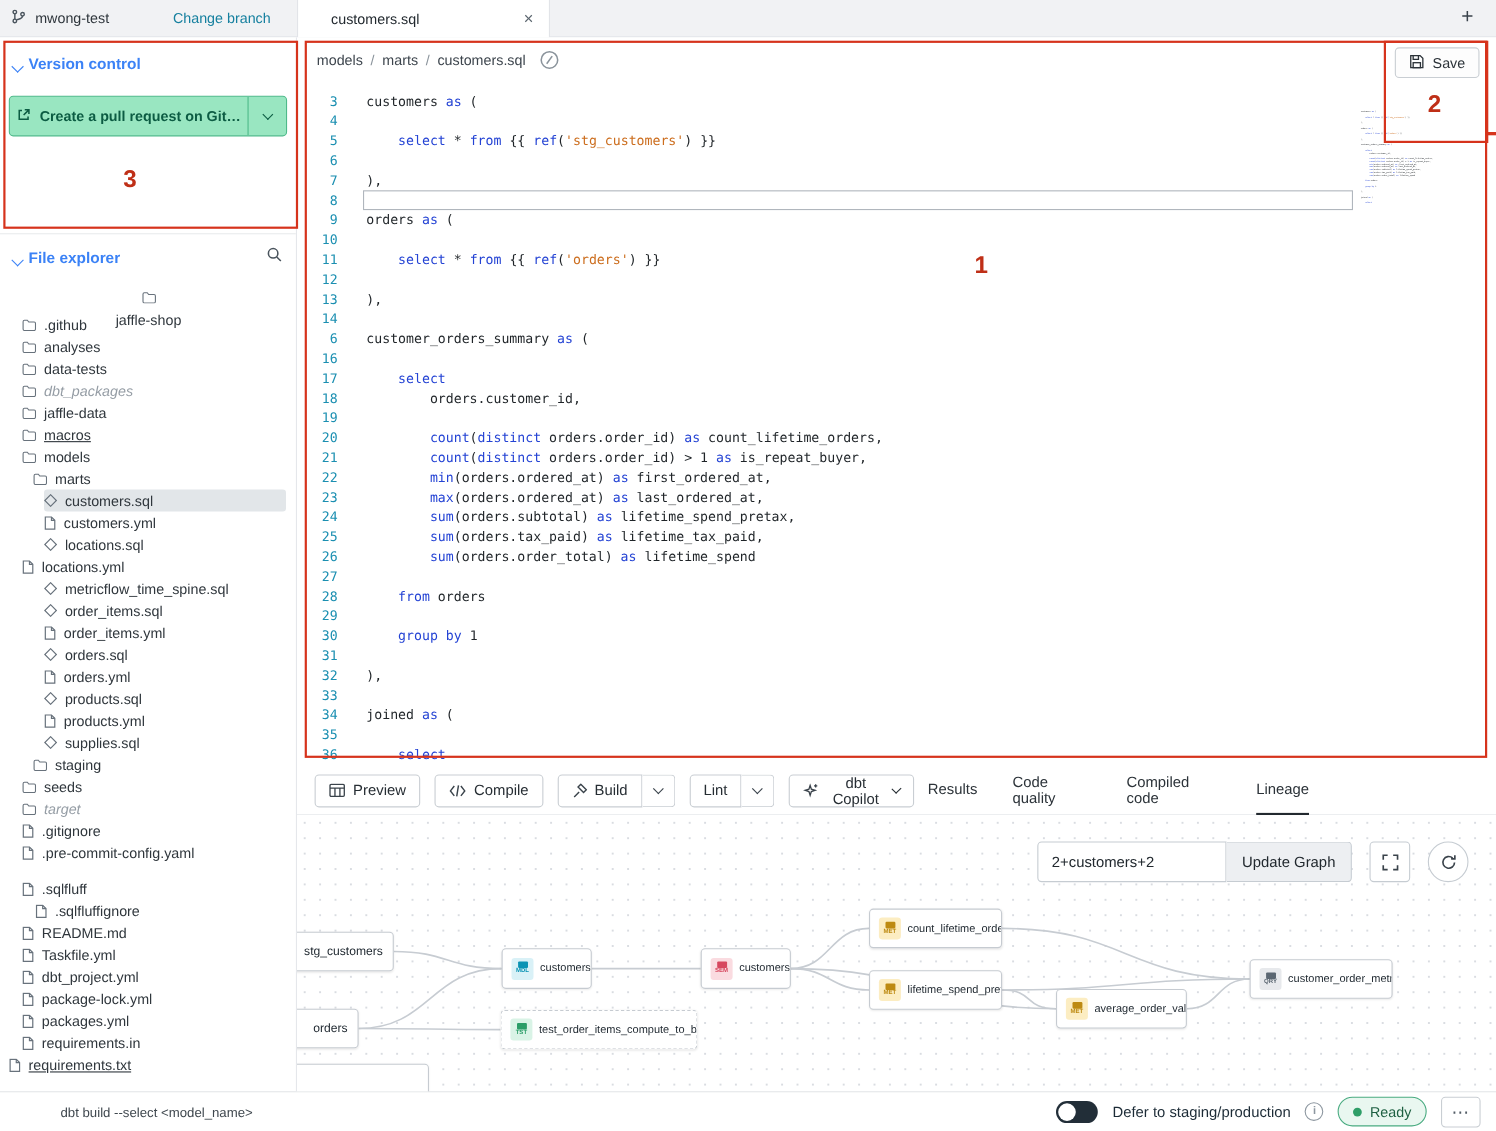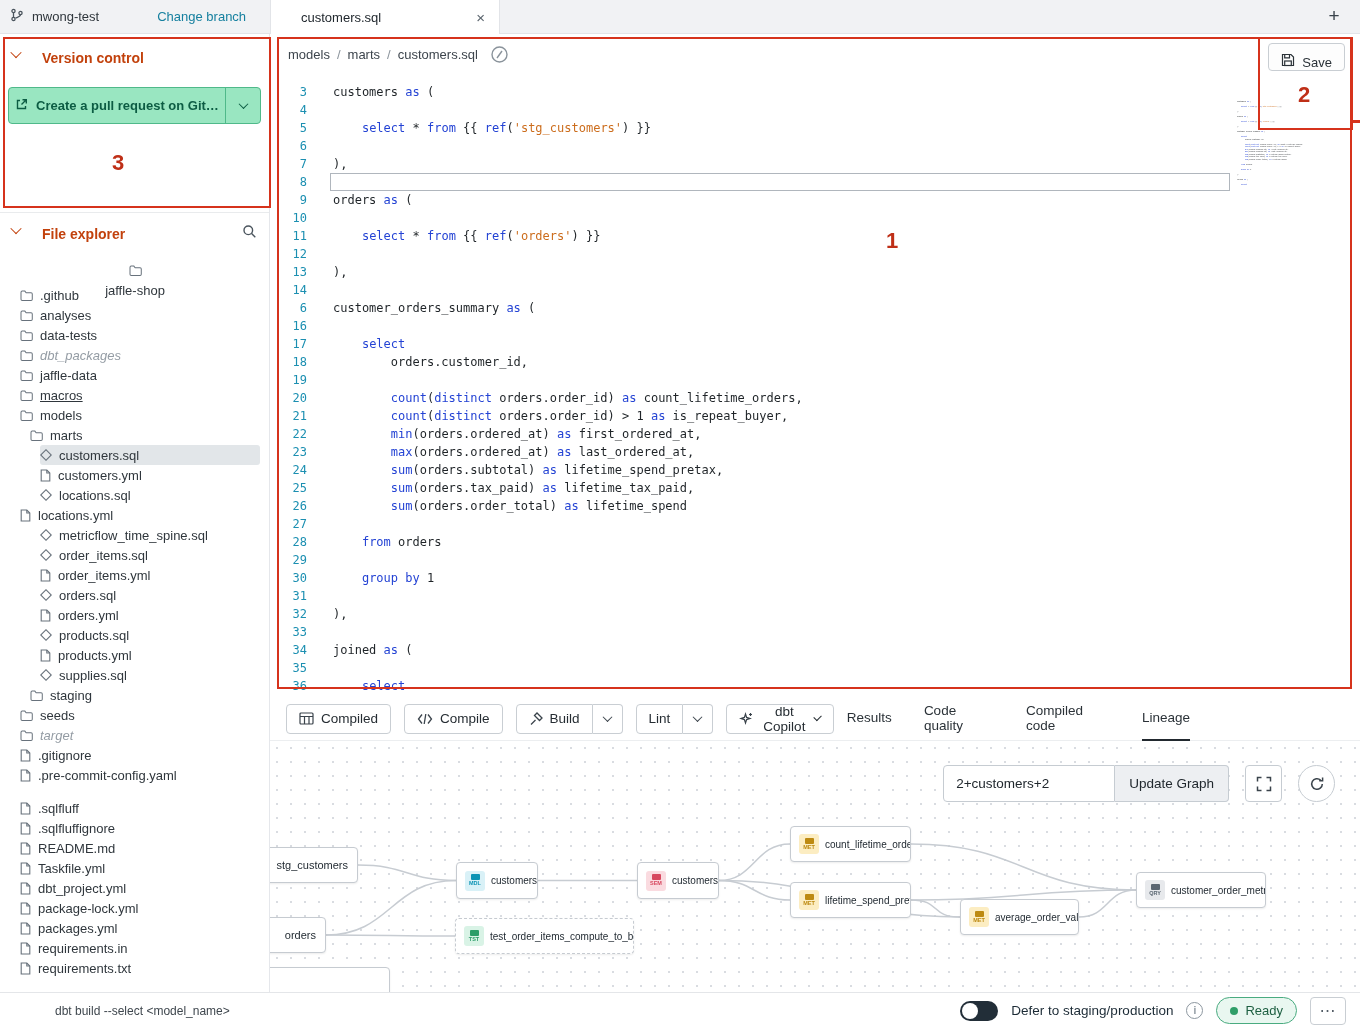"Version control" .sec-header { align-items: flex-start -> flex-end; color: #c2410c -> #3b82f6; gap: 22px -> 6px }
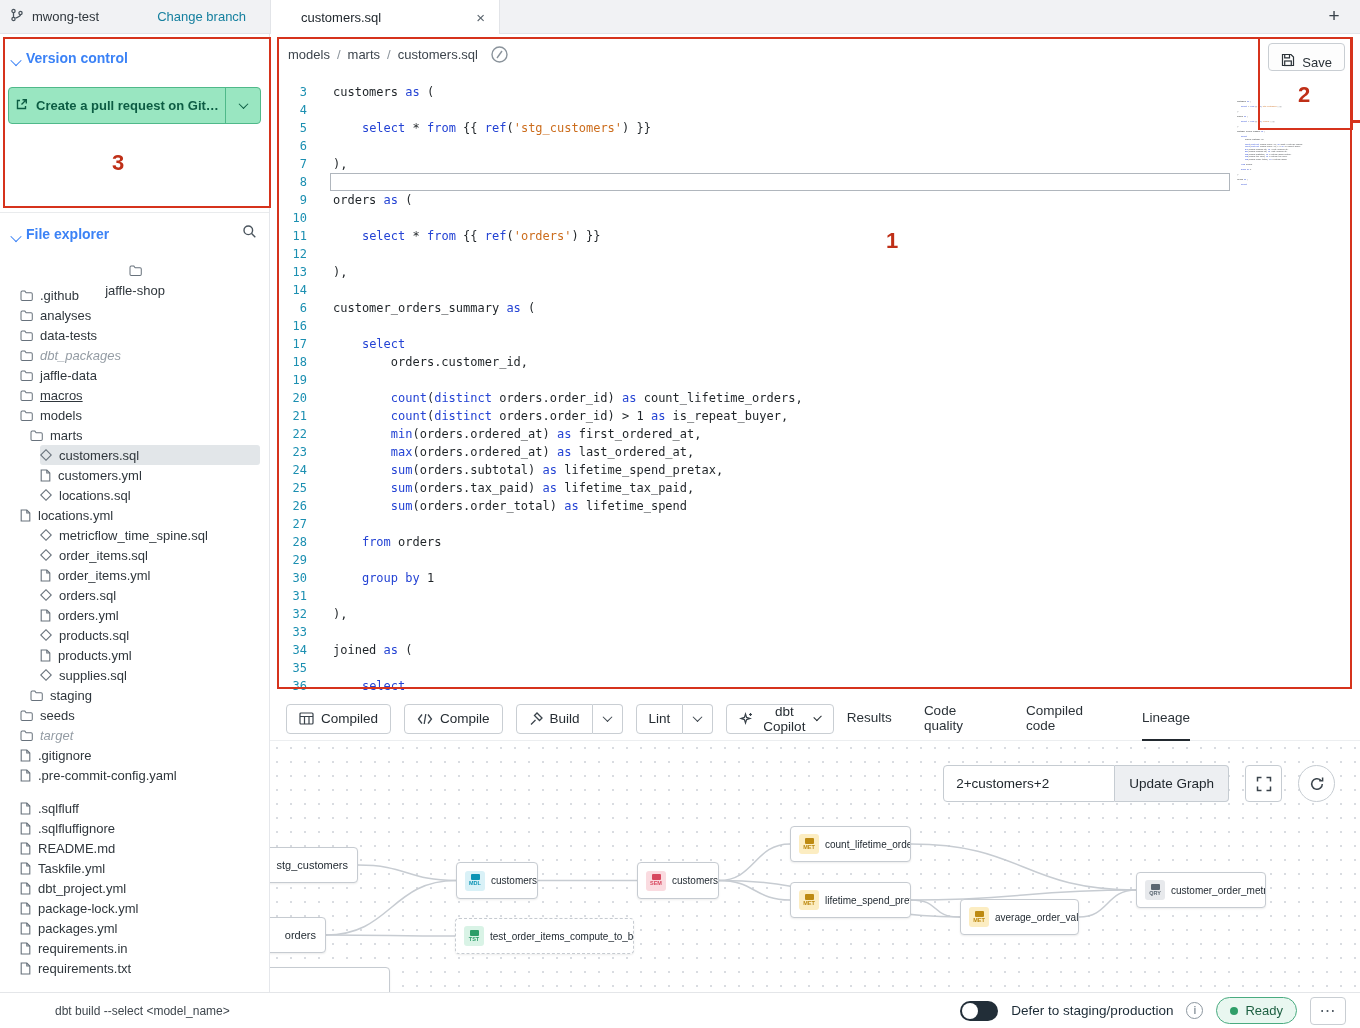"Save" .save-btn { align-items: flex-end -> center }
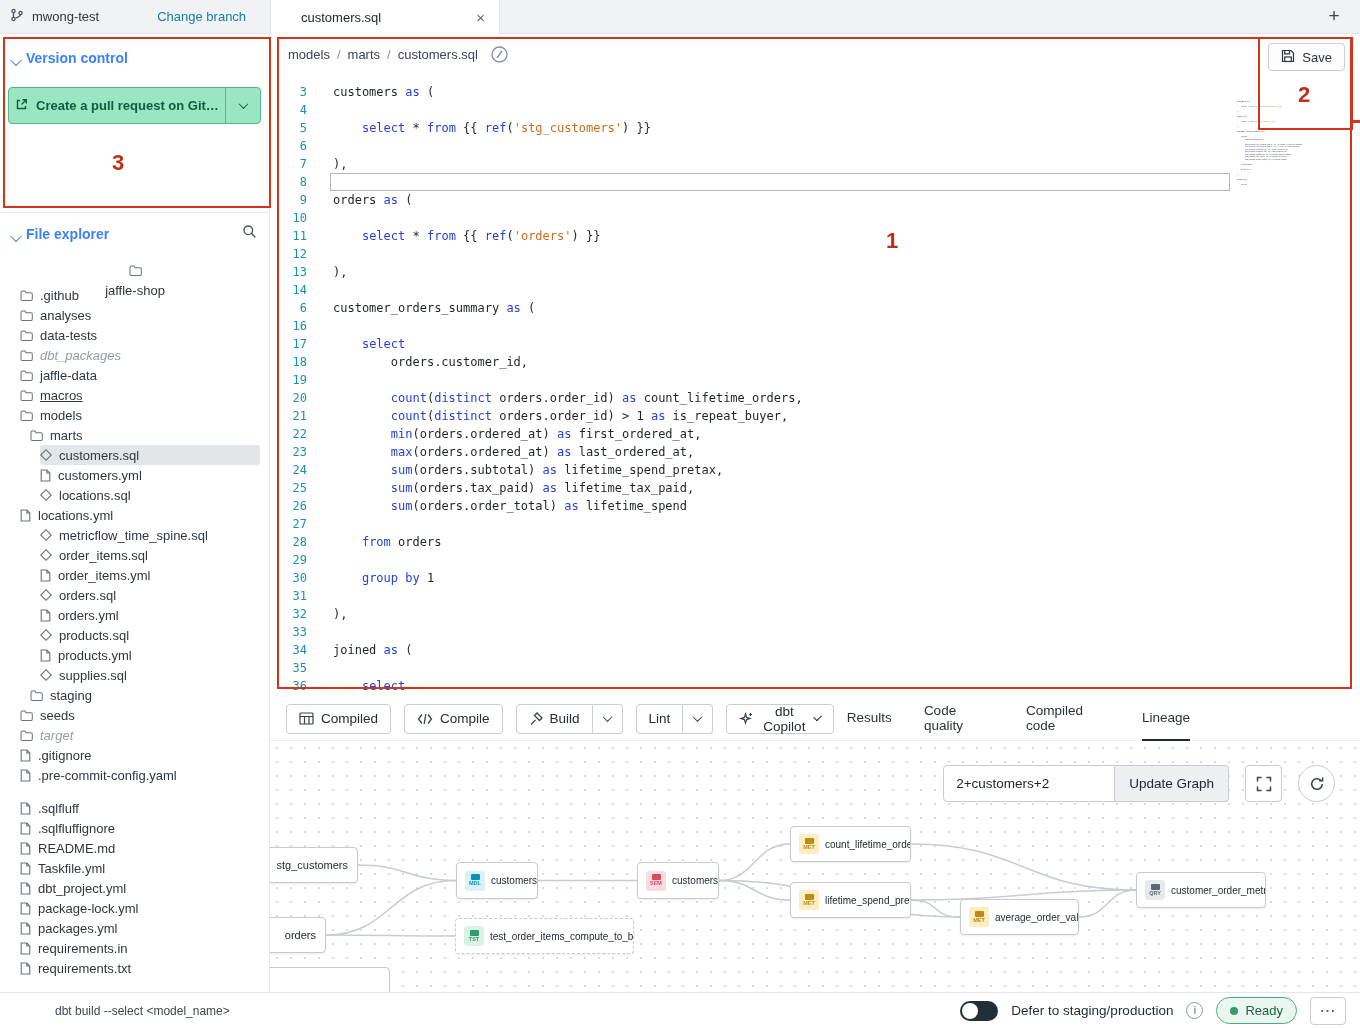"Compiled" span { text: Compiled -> Preview }
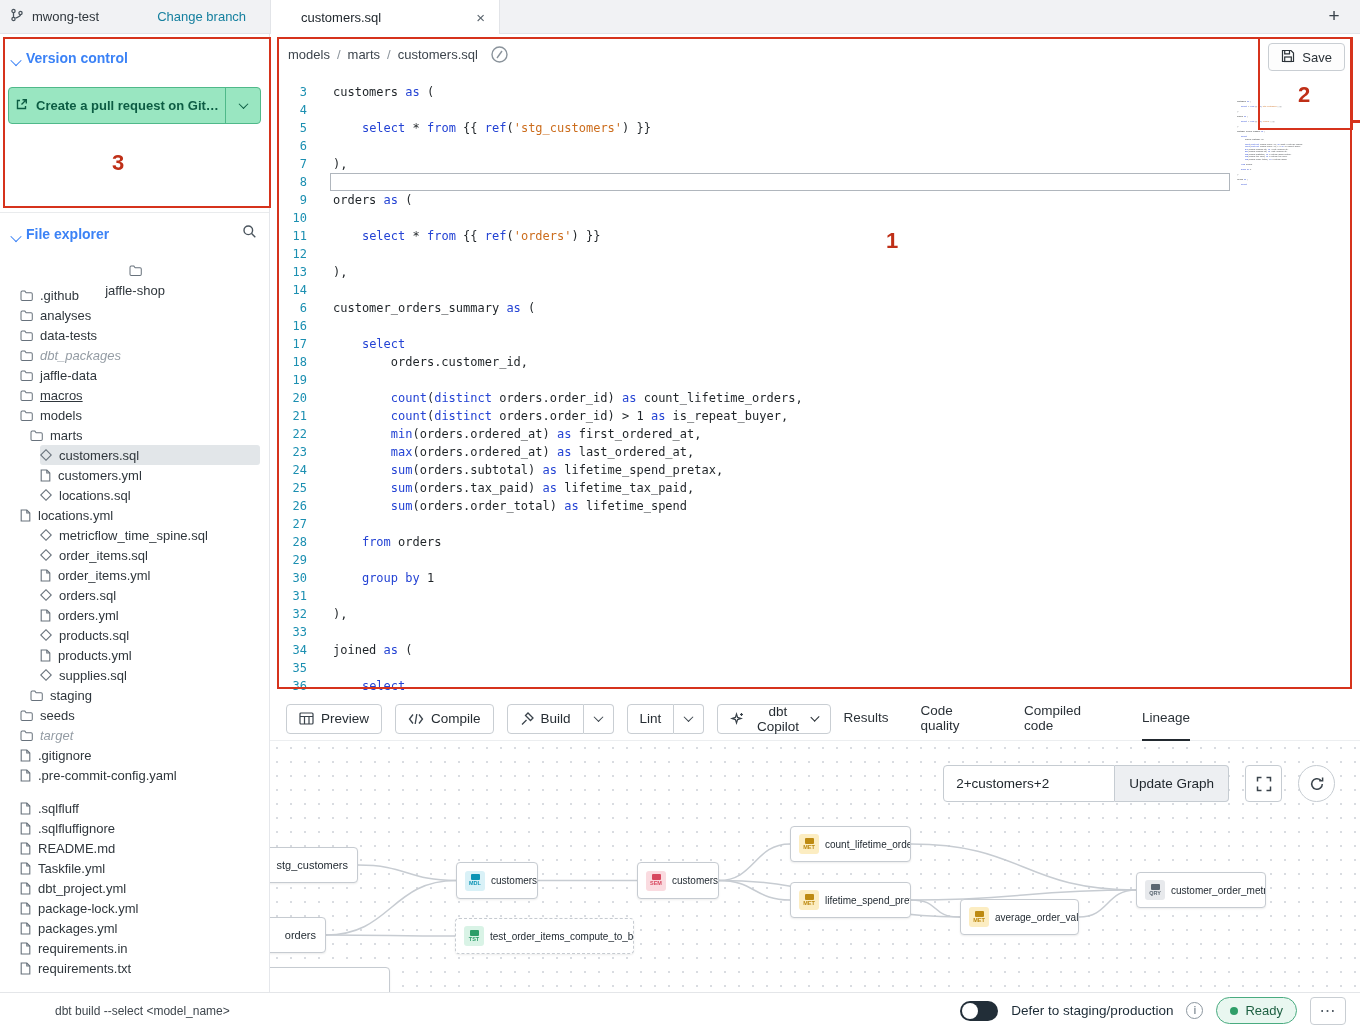".sqlfluffignore" div.trow { margin-left: 20px -> 32px }
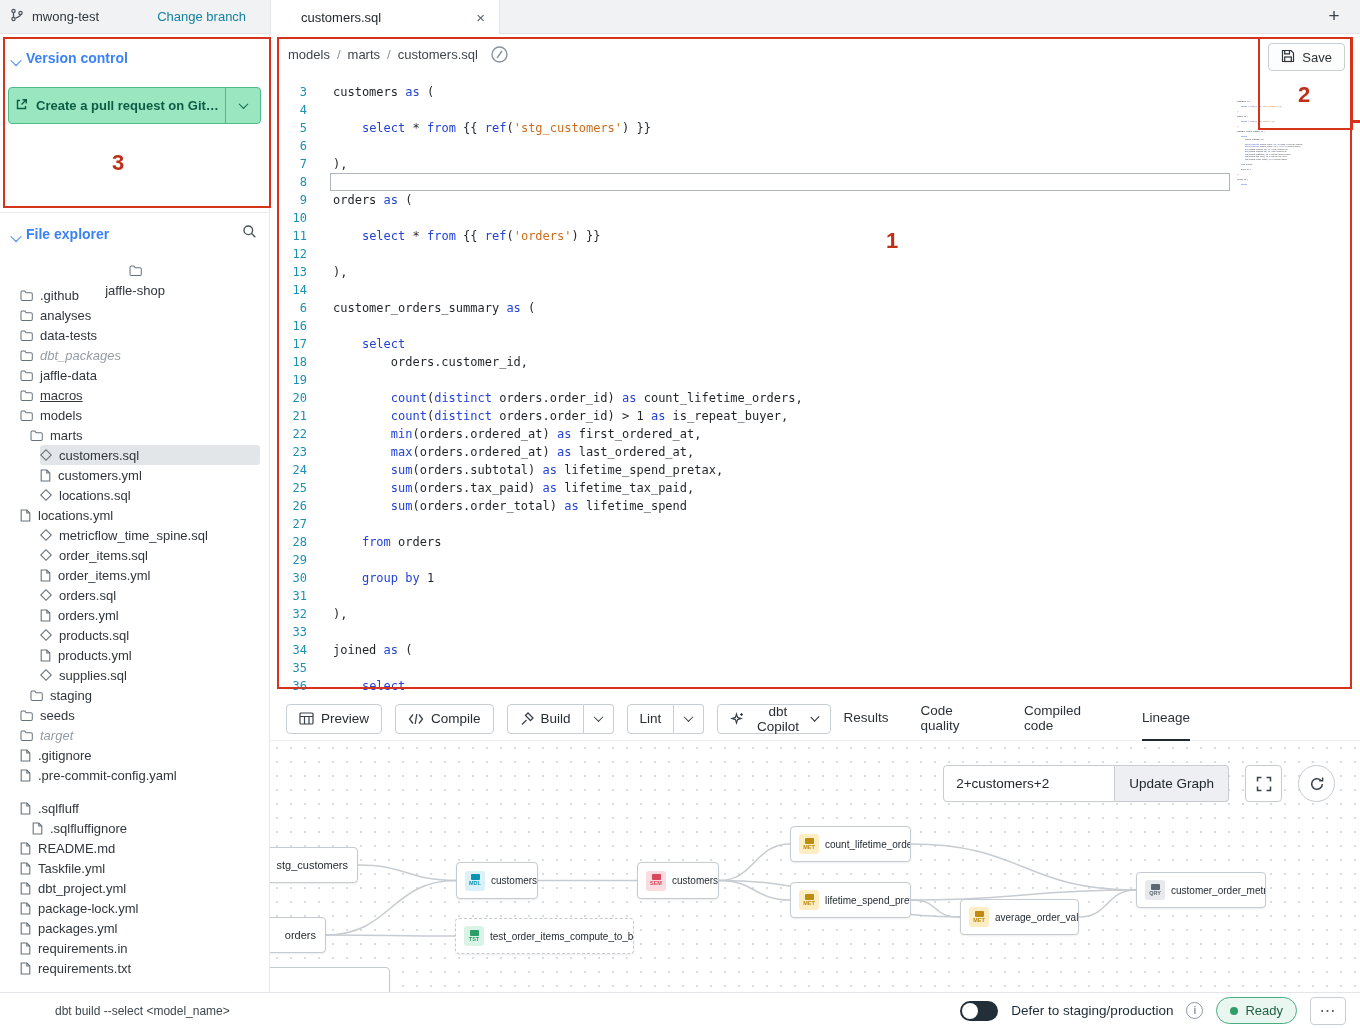"requirements.txt" div.trow { margin-left: 20px -> 8px; text-decoration: none -> underline }
